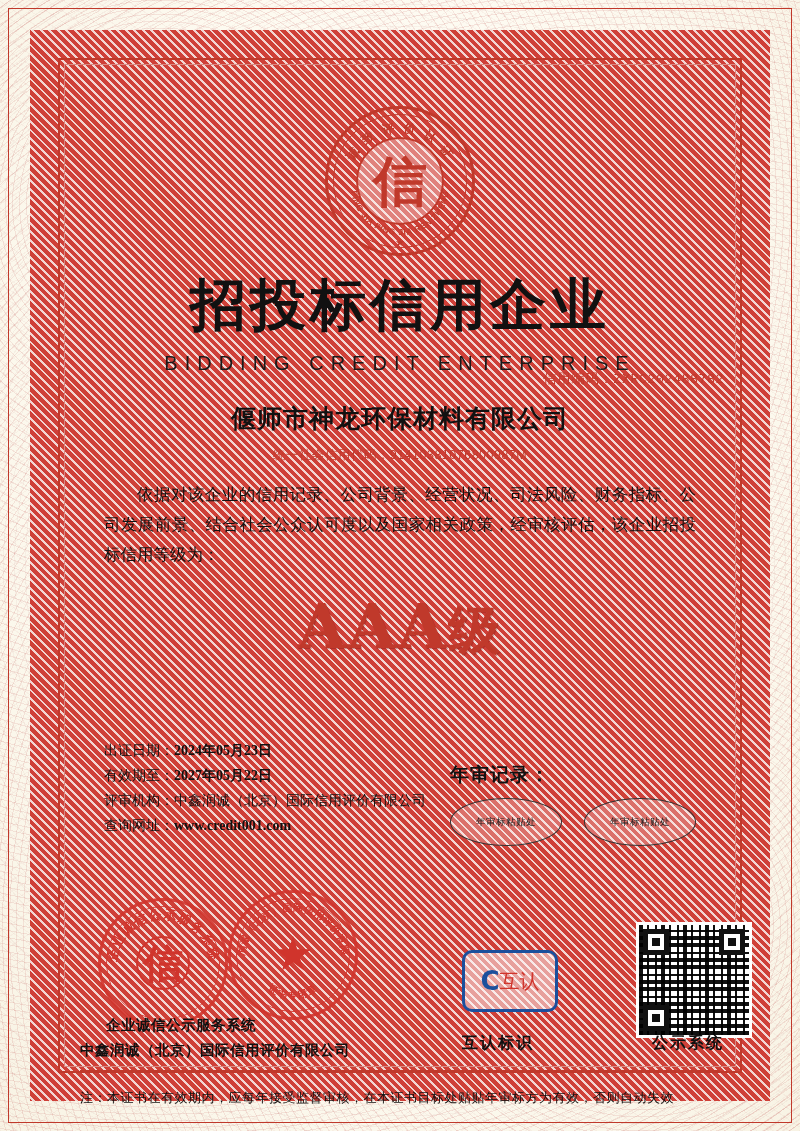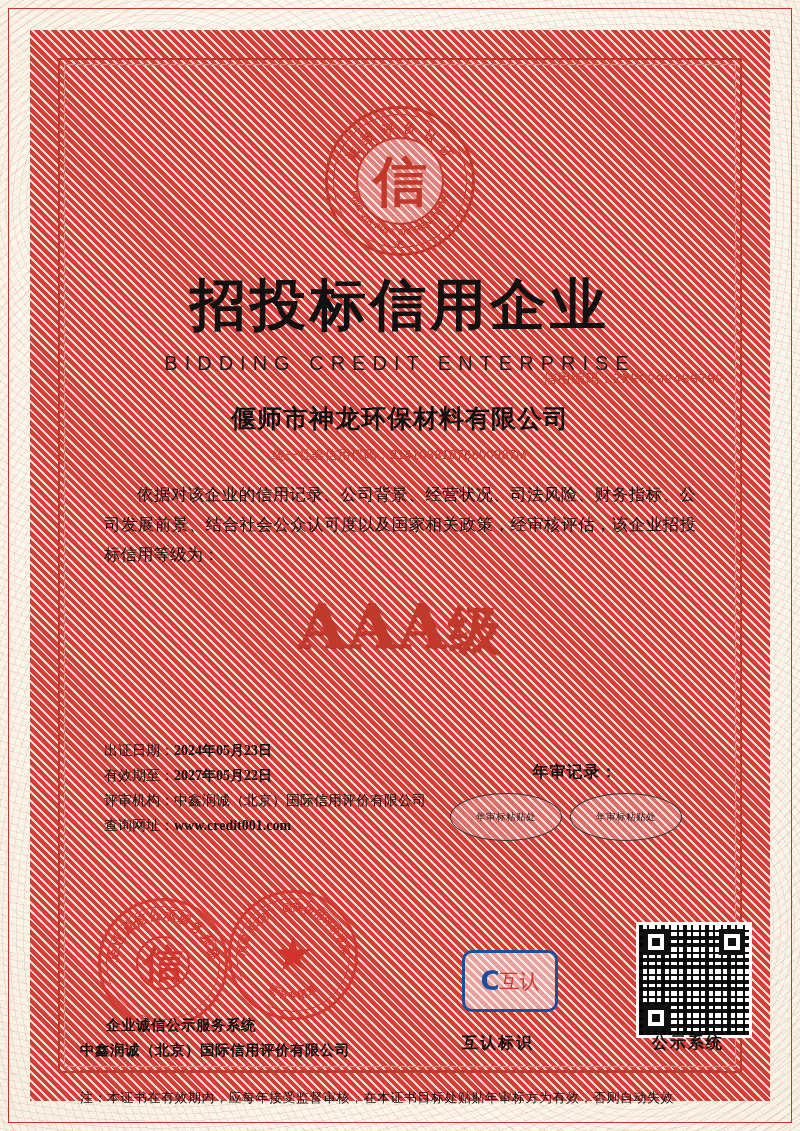"年审记录：" .annual-title { font-size: 16px -> 19px; text-align: center -> none }
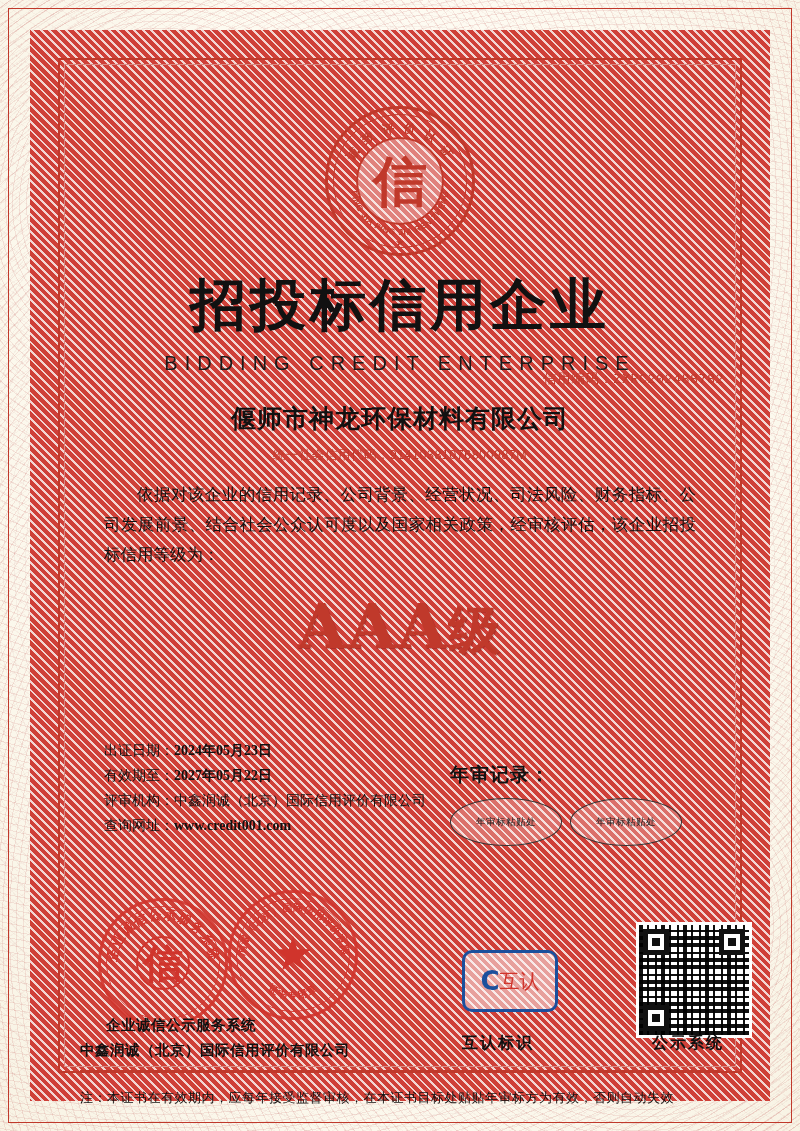"年审标粘贴处" .annual-boxes { gap: 8px -> 22px }
